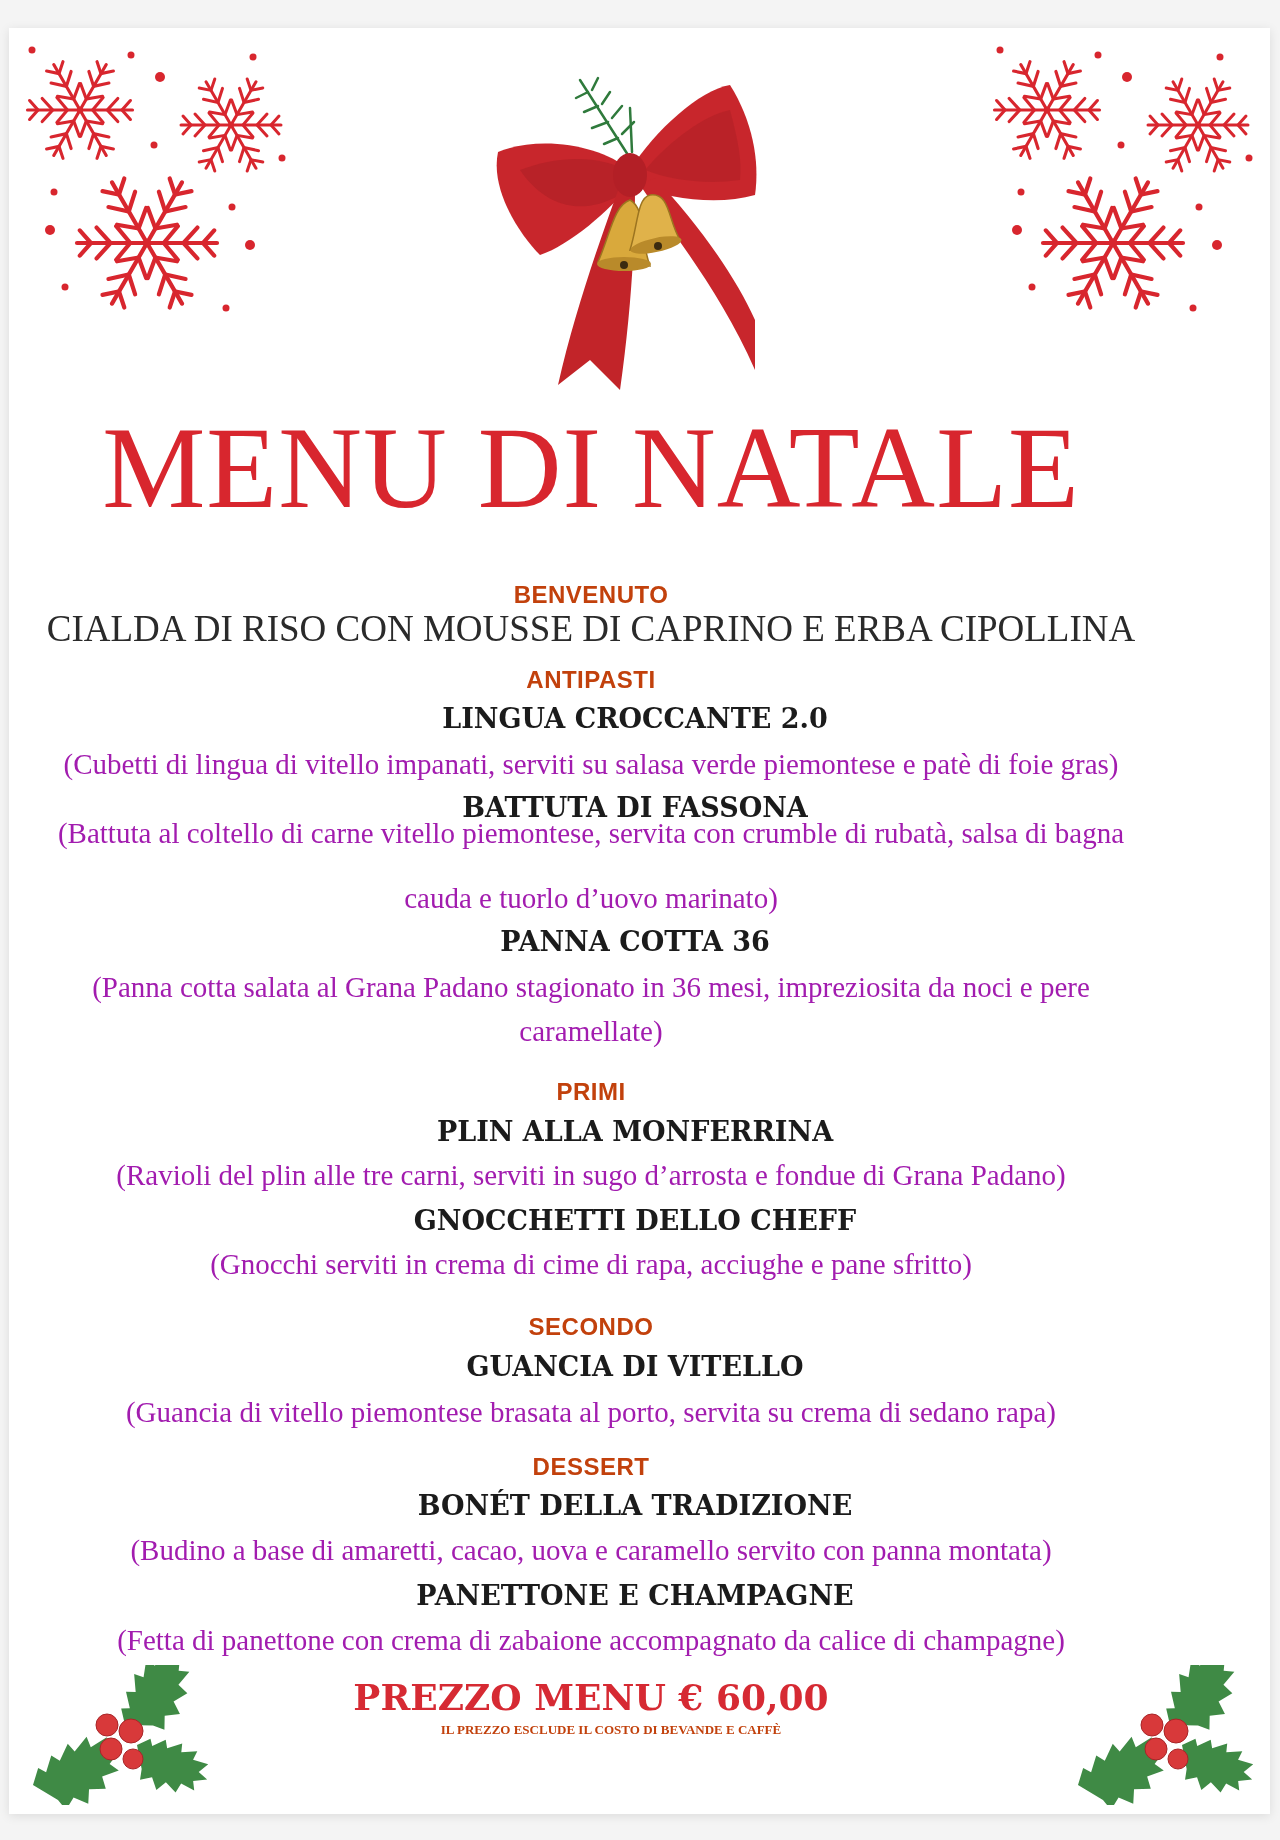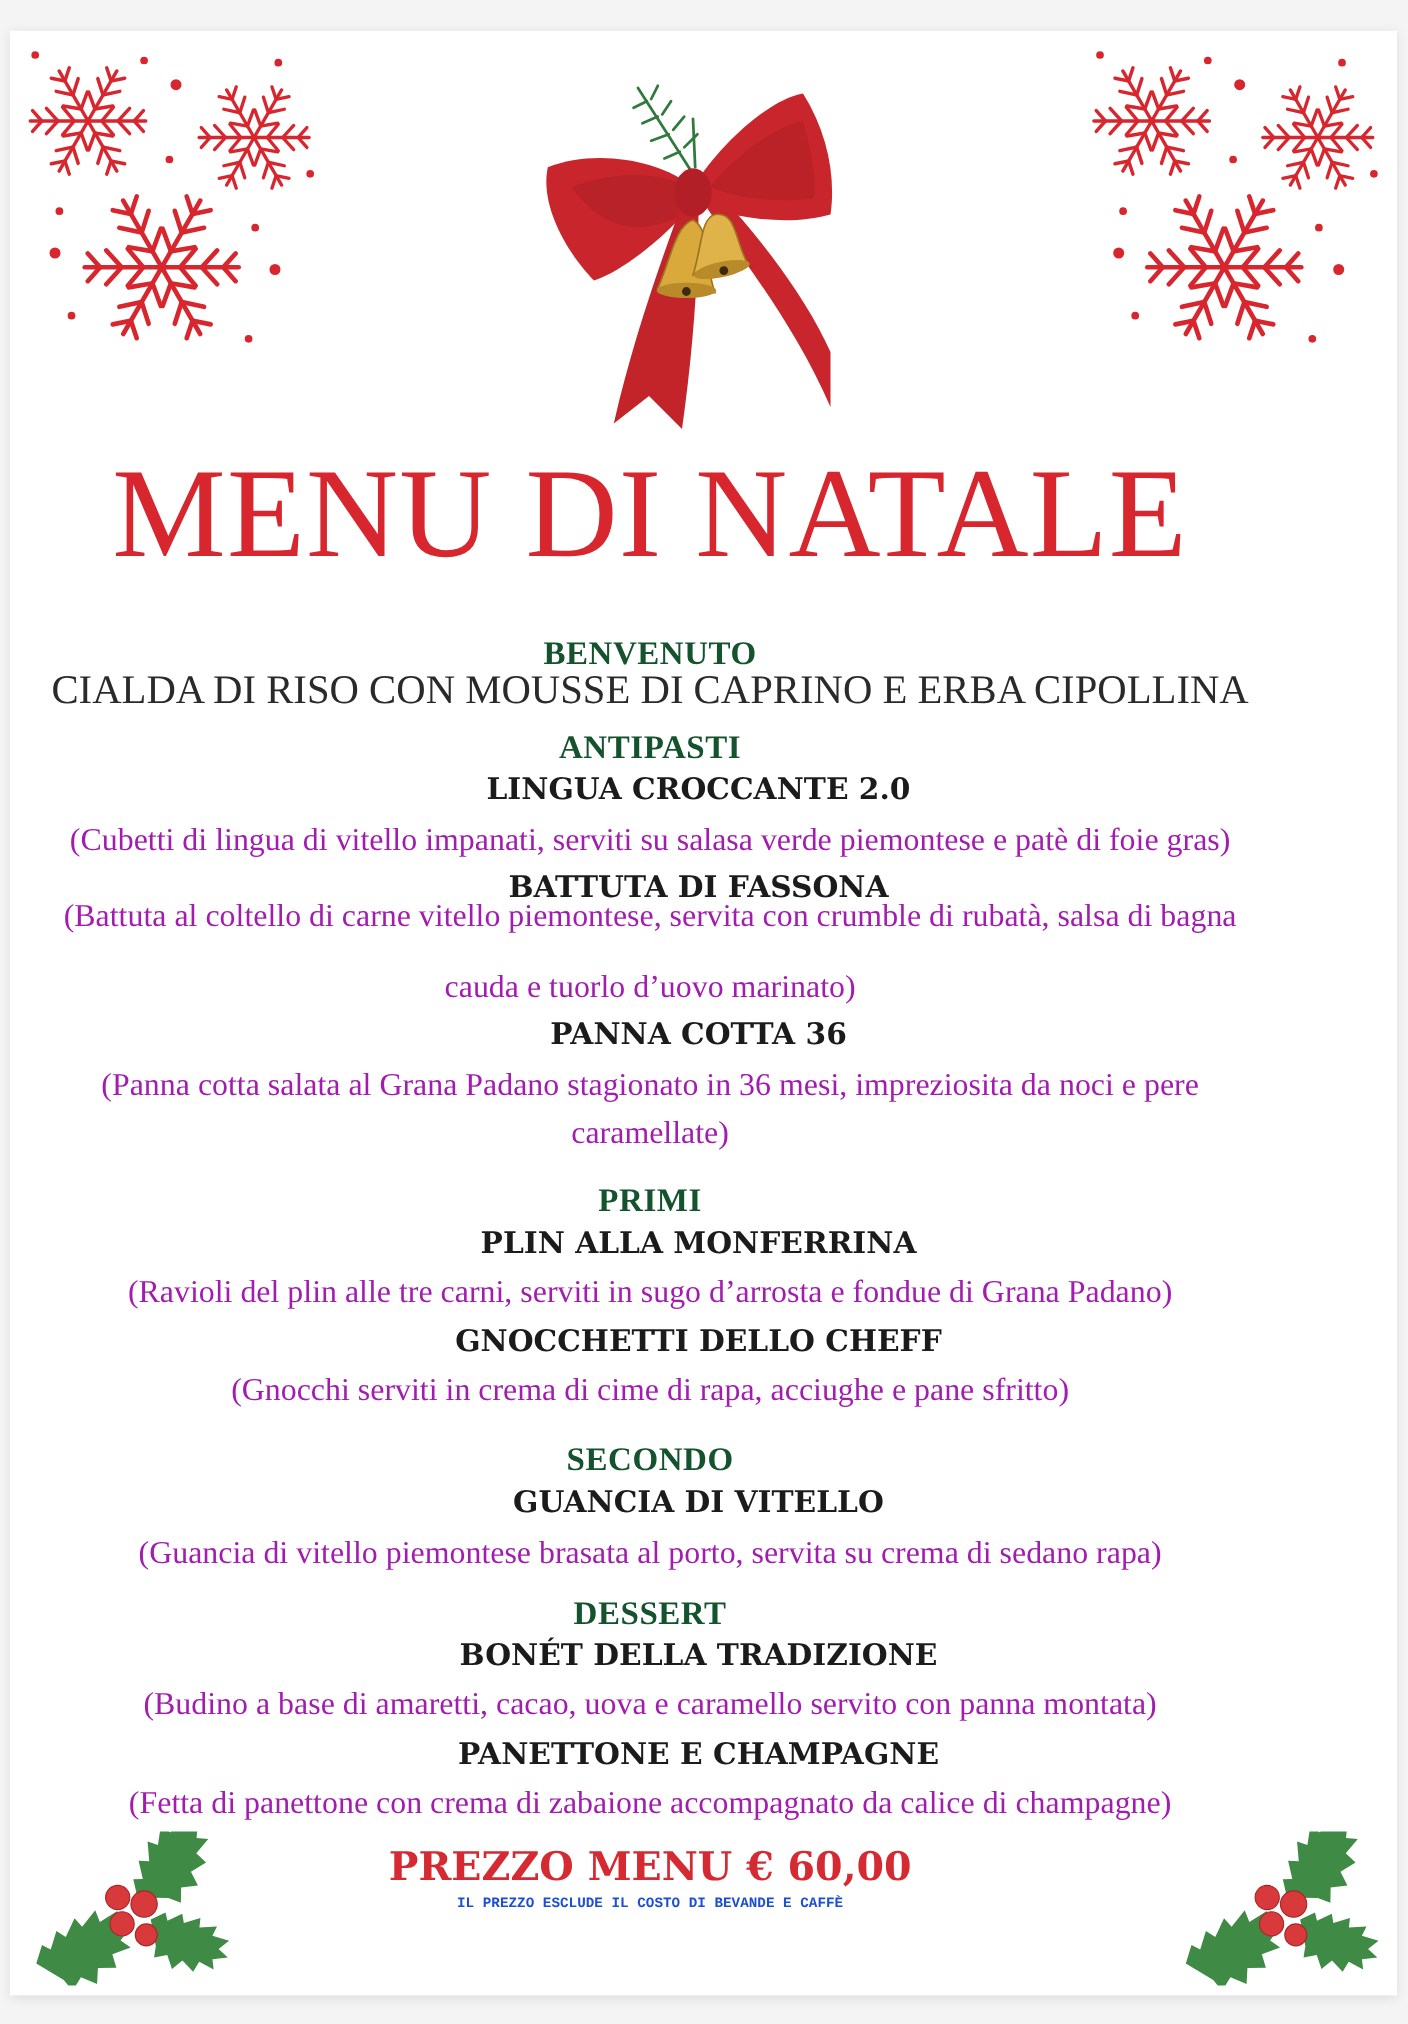"BENVENUTO" .section { color: #14532d -> #c2410c; font-family: Liberation Serif, serif -> Liberation Sans, sans-serif; font-size: 30px -> 24px }
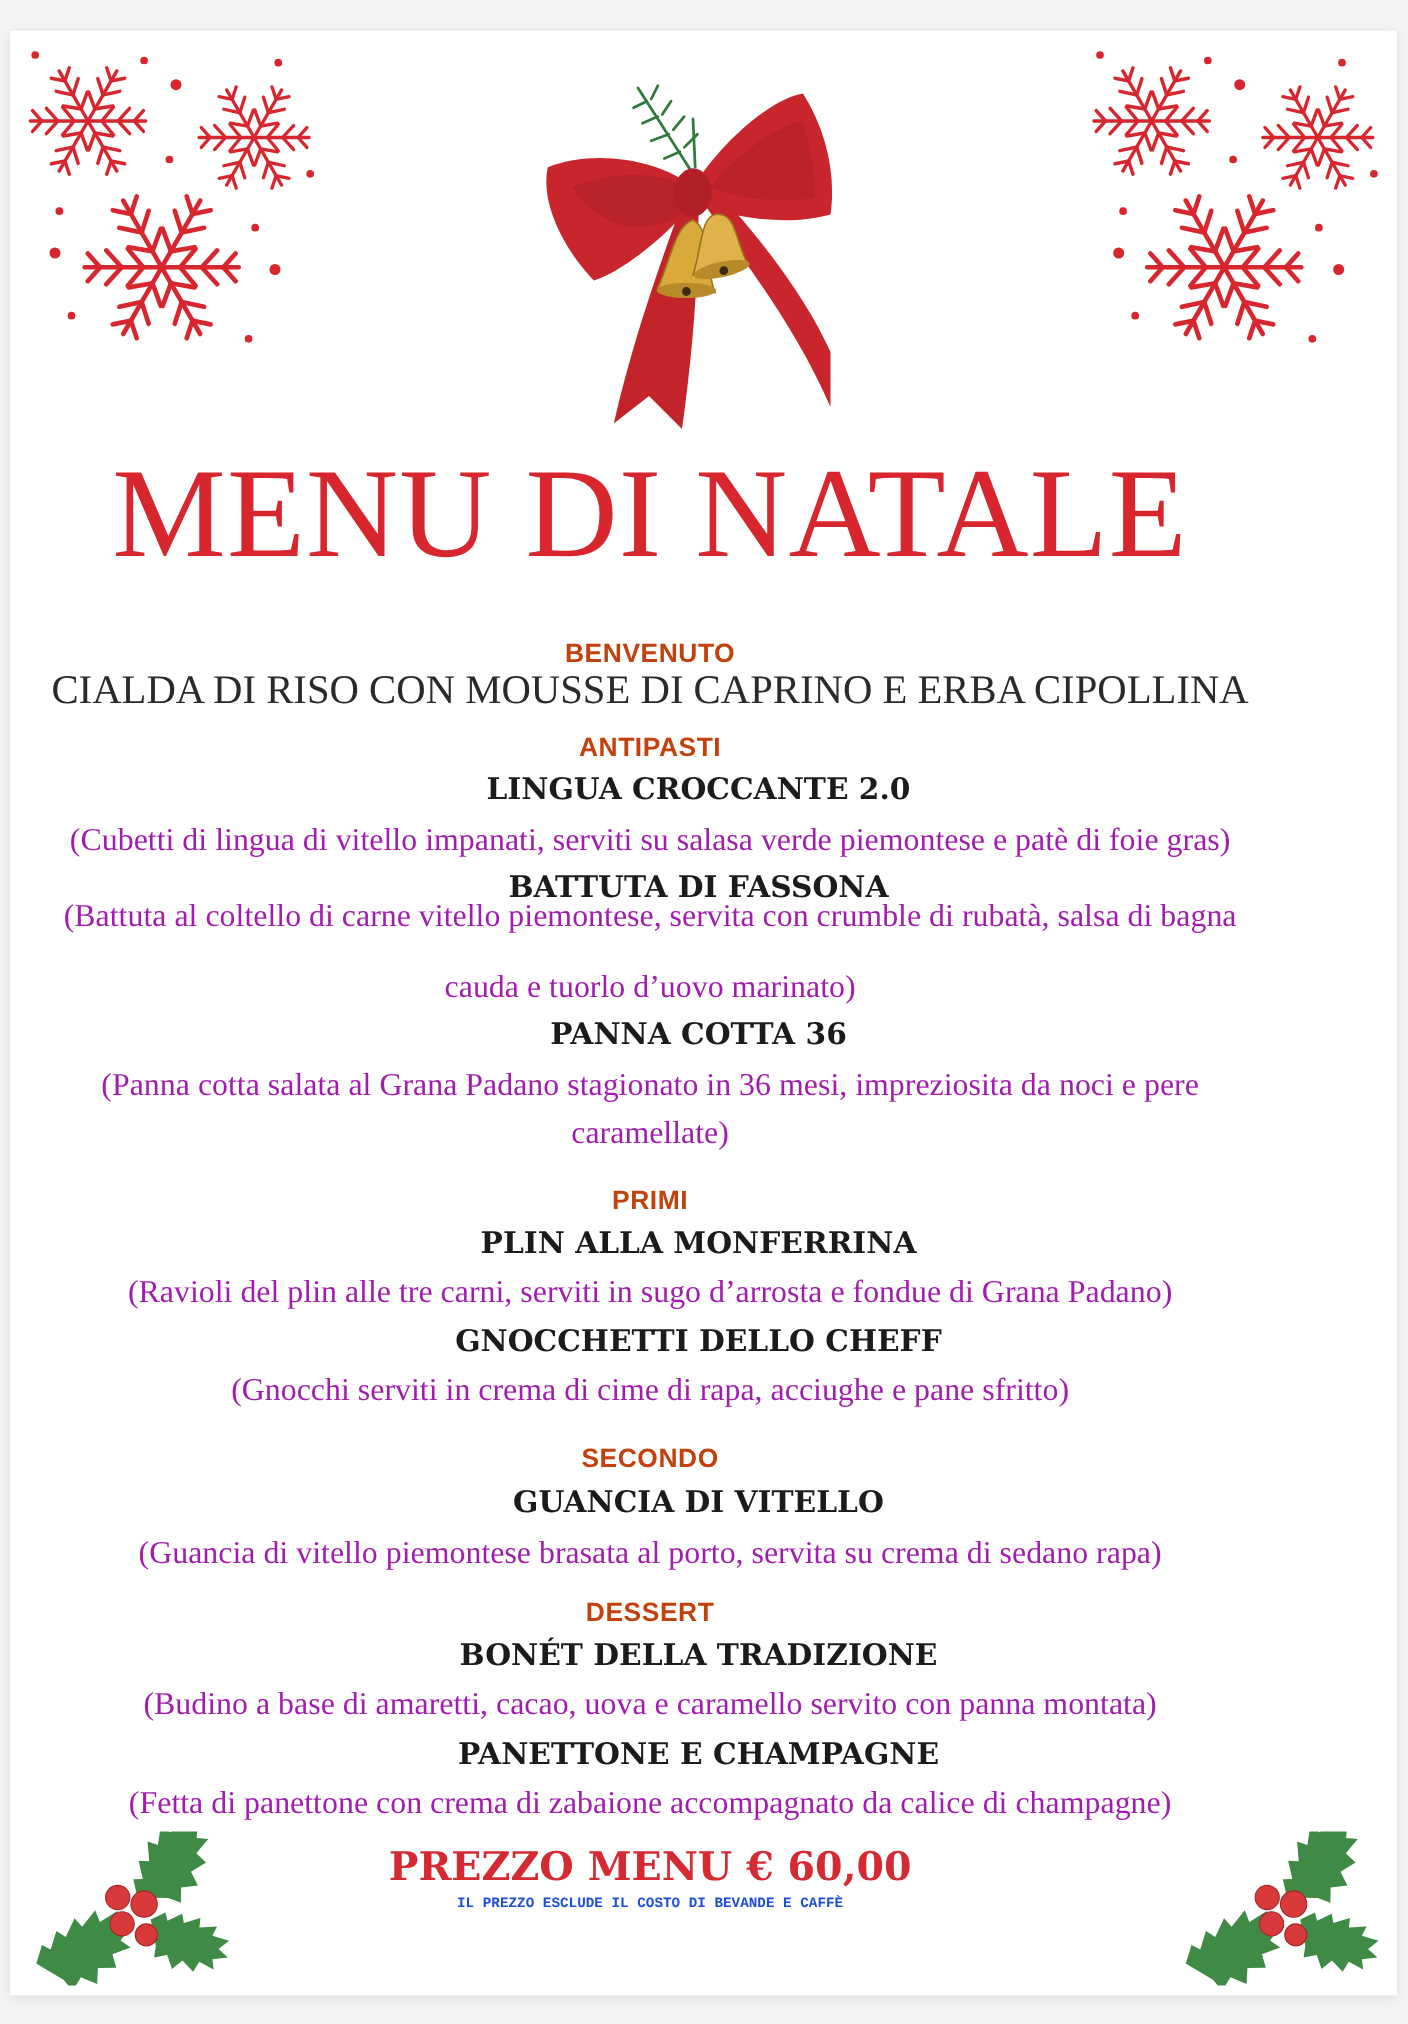"IL PREZZO ESCLUDE IL COSTO" .note { color: #1d4ed8 -> #c2410c; font-family: Liberation Mono, monospace -> Liberation Serif, serif; padding-left: none -> 20px }
